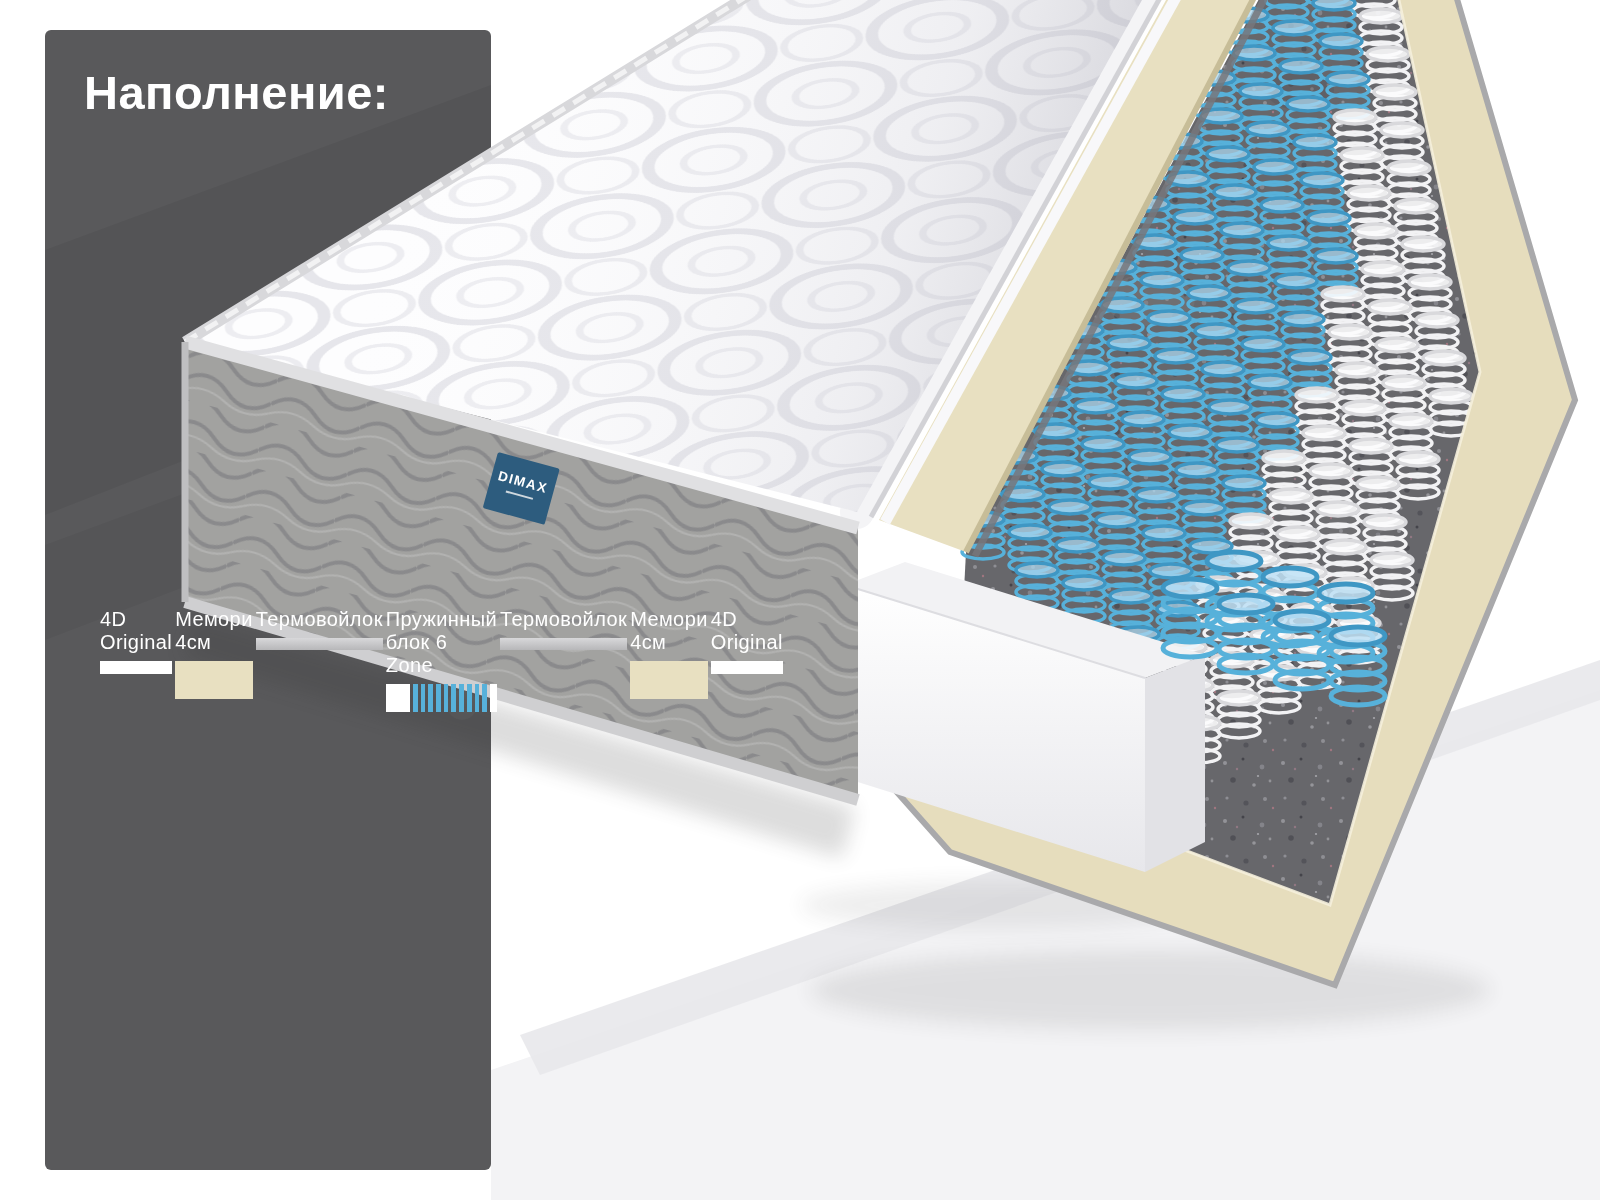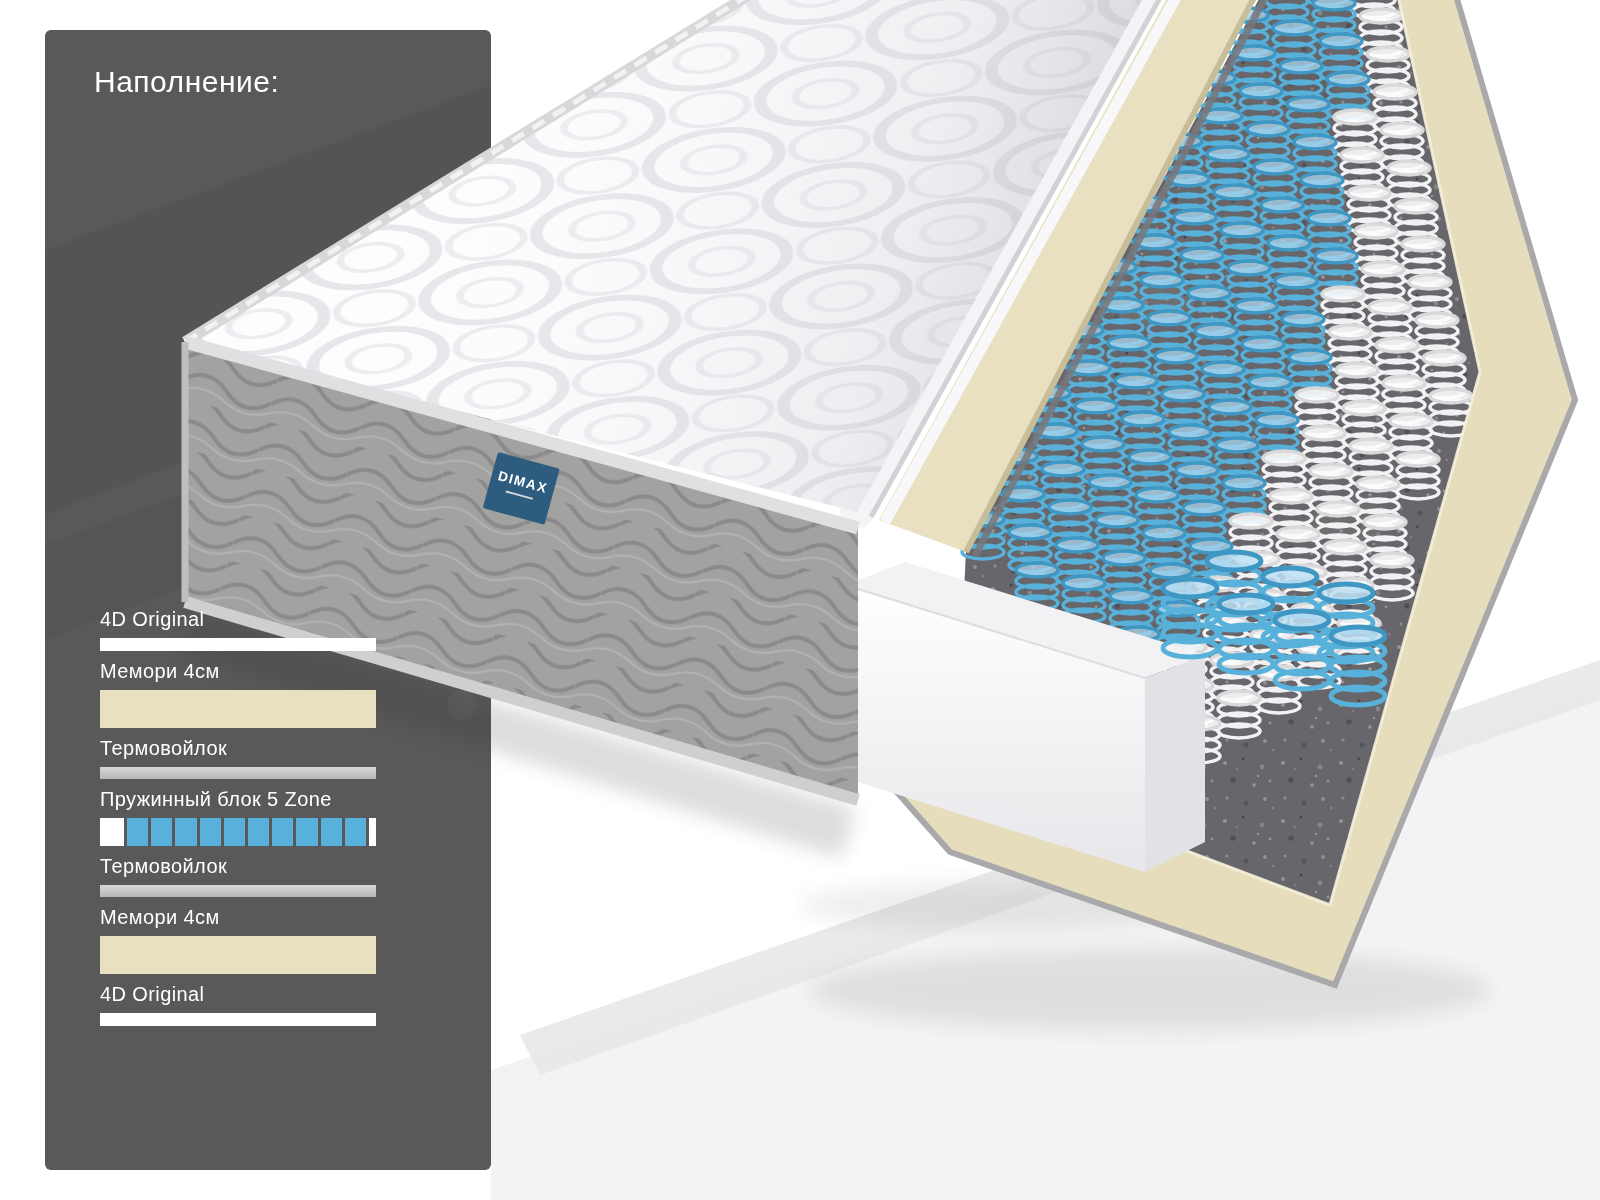"Наполнение:" .title { font-size: 30px -> 47px; font-weight: normal -> bold; left: 94px -> 84px }
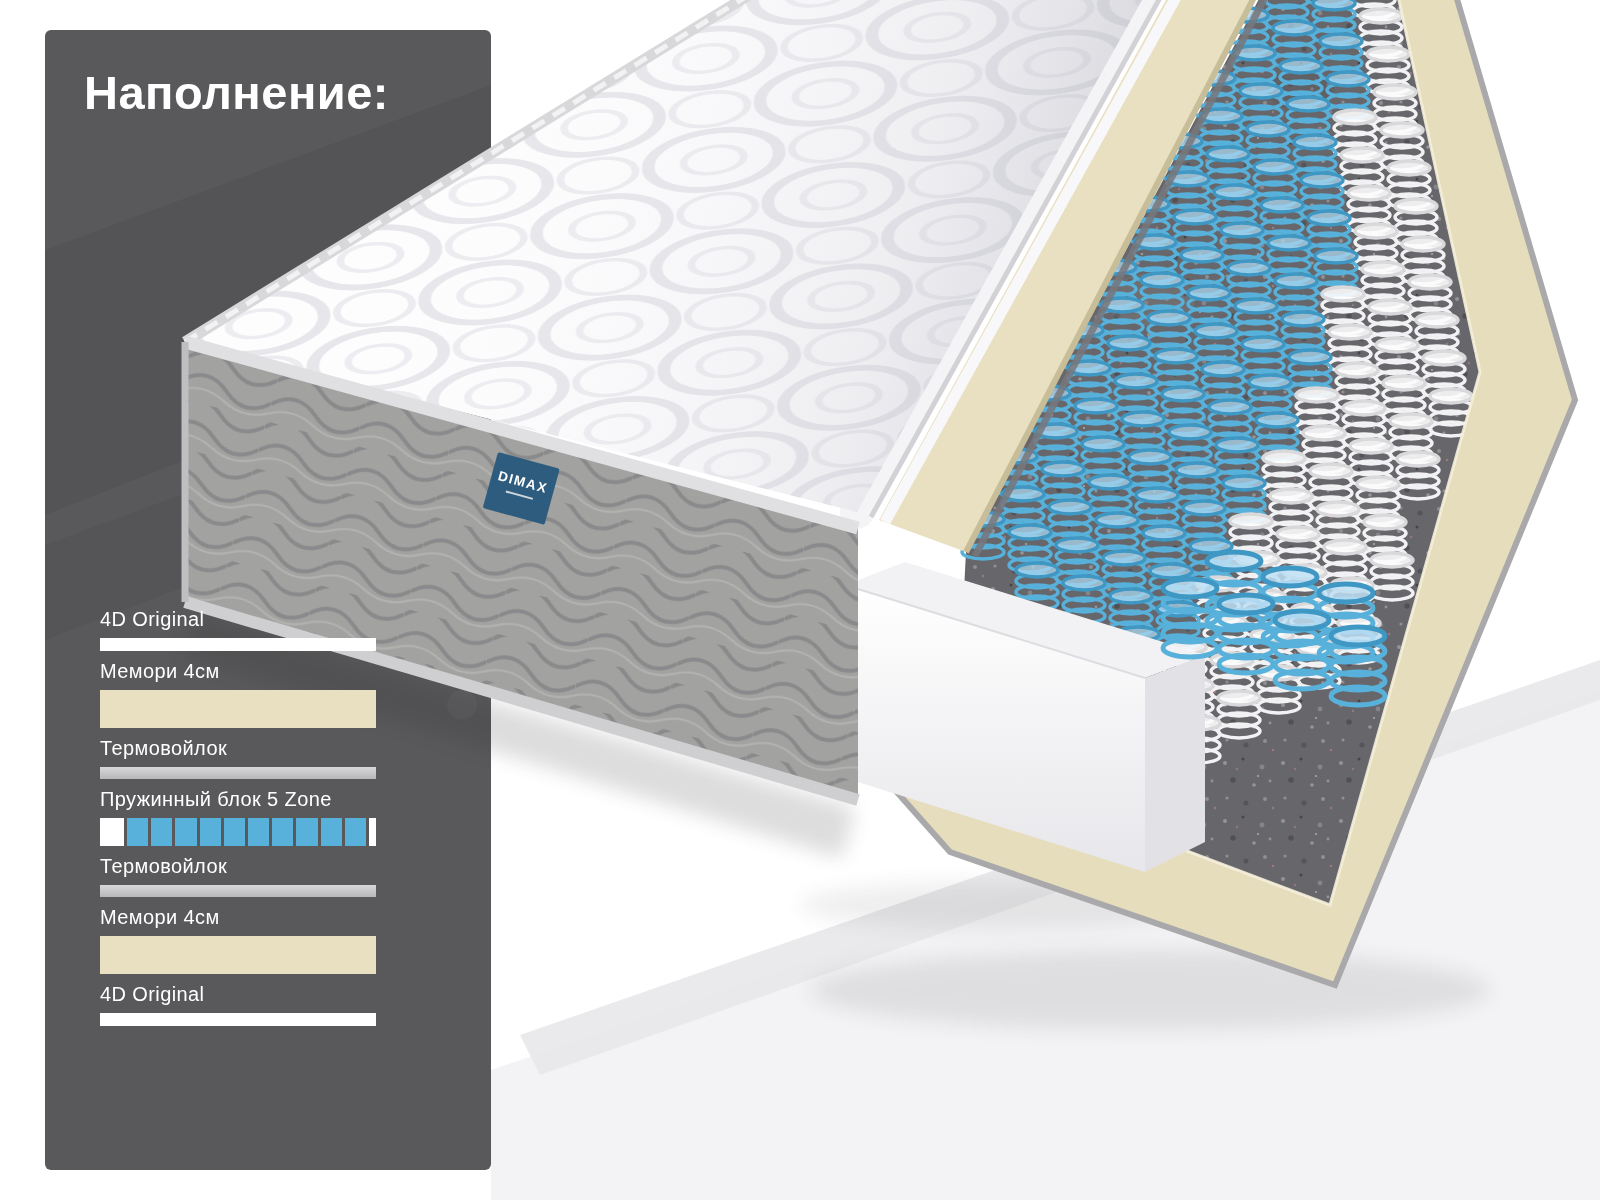"4D Original" .legend { flex-direction: column -> row; gap: 9px -> 3px }
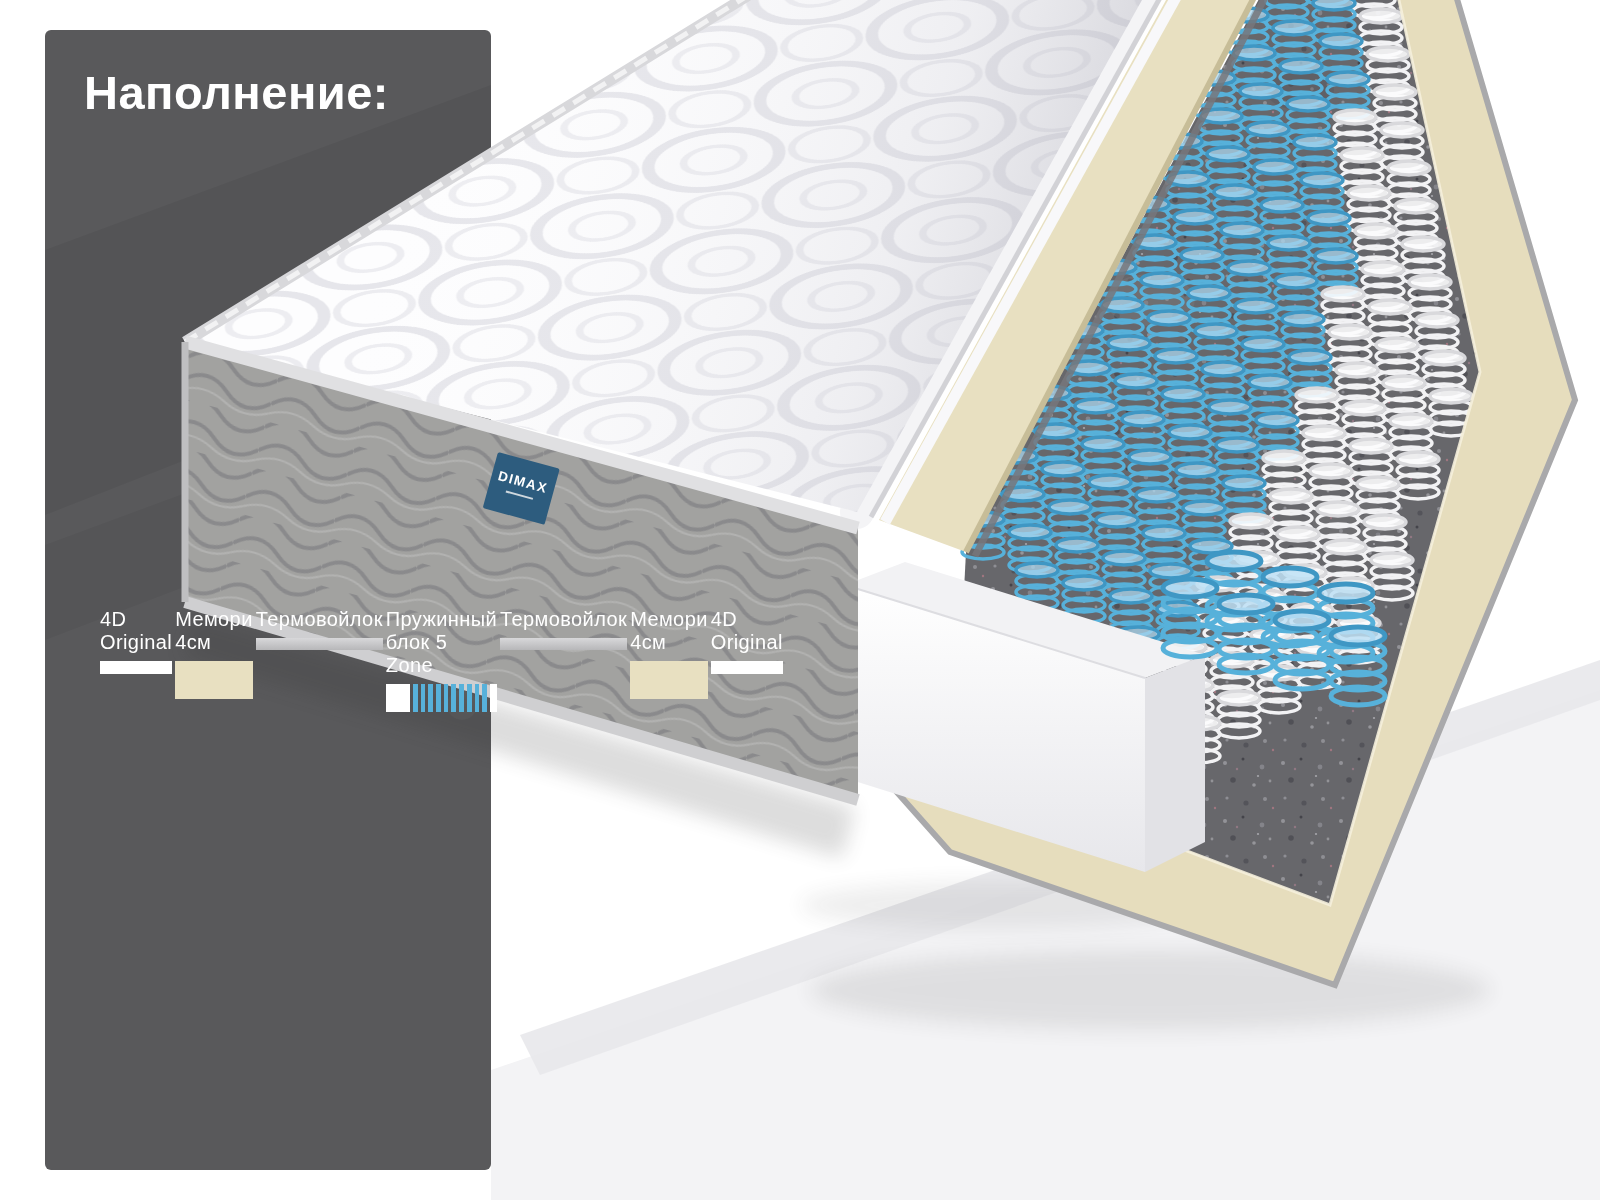"Пружинный блок 5 Zone" div.legend-label { text: 5 -> 6 }
